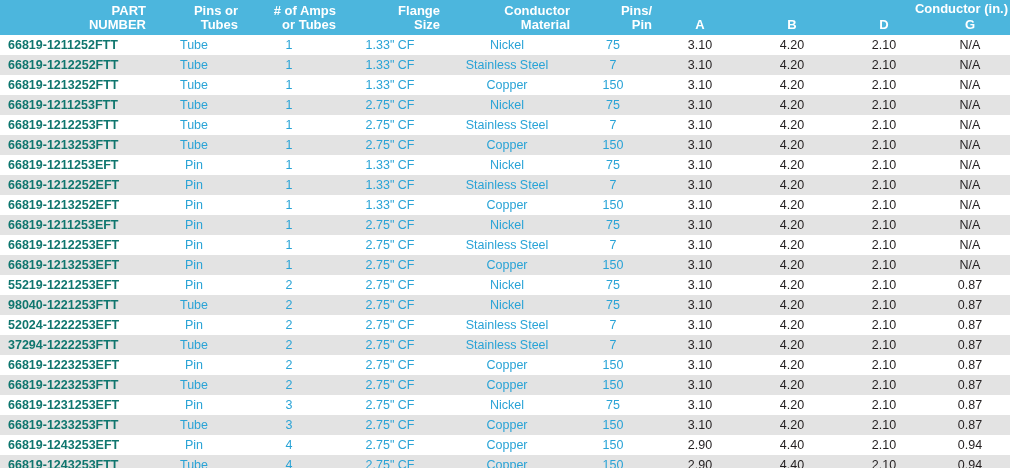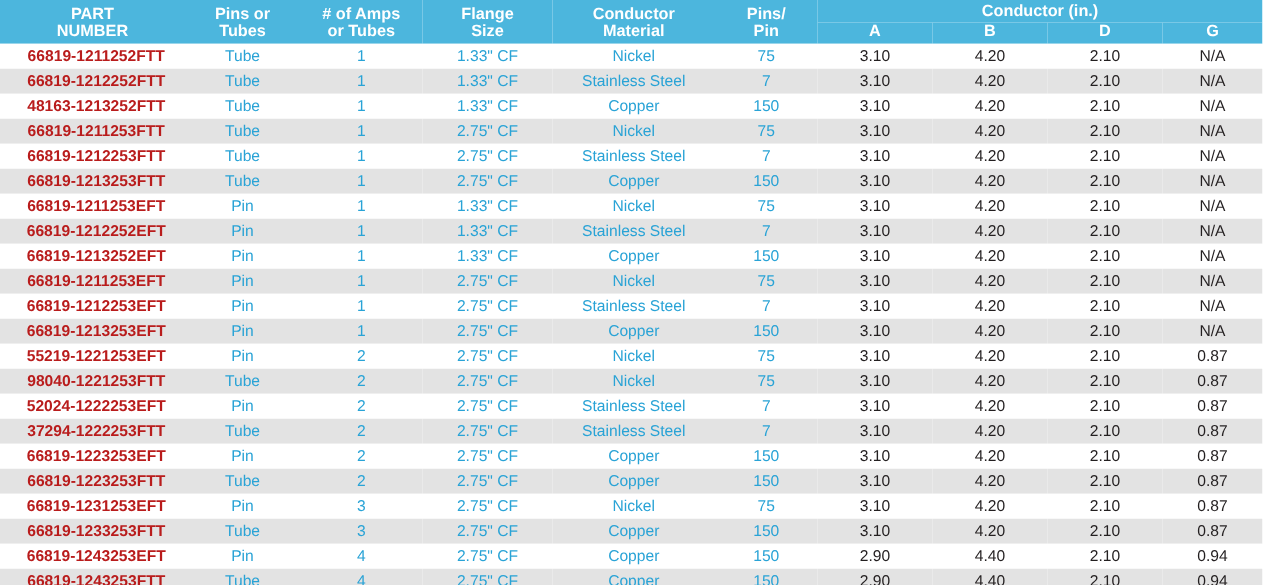"PART" thead tr.head-row th { text-align: center -> right }
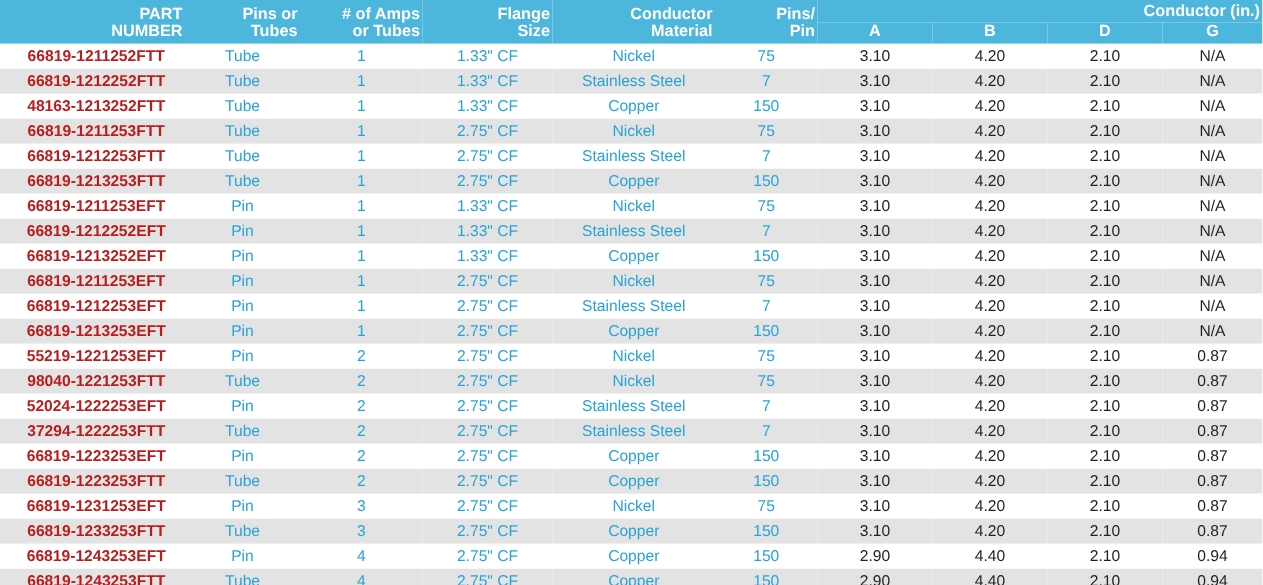"66819-1211252FTT" td.part-number { color: #b91c1c -> #0f766e; text-align: center -> left }
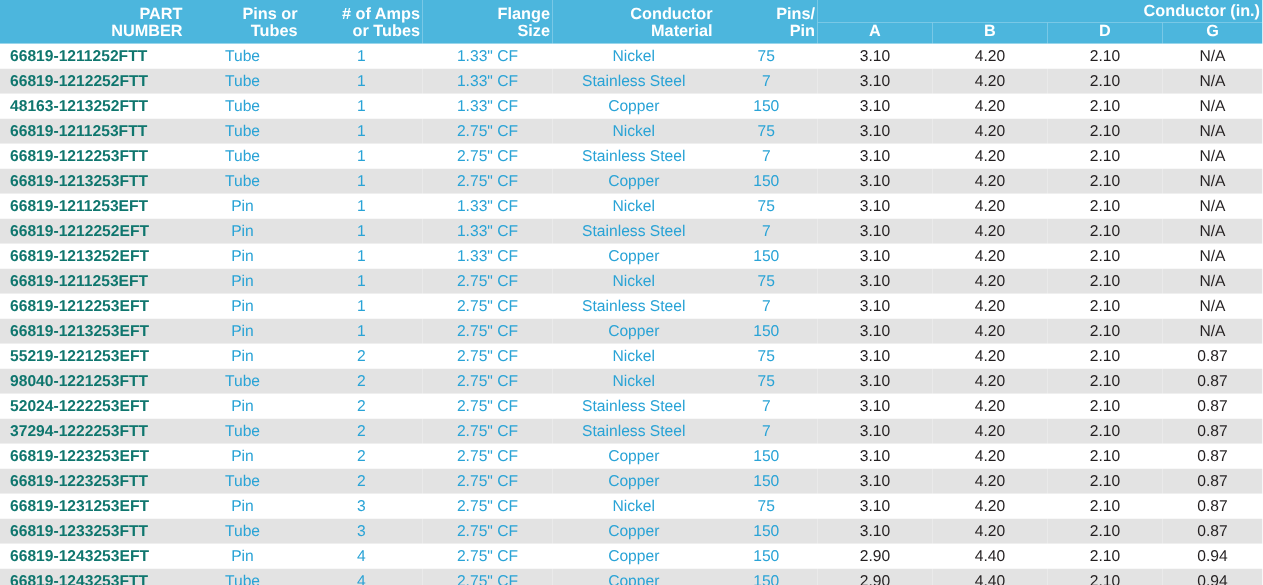"48163-1213252FTT" td.part-number { text: 48163-1213252FTT -> 66819-1213252FTT }
